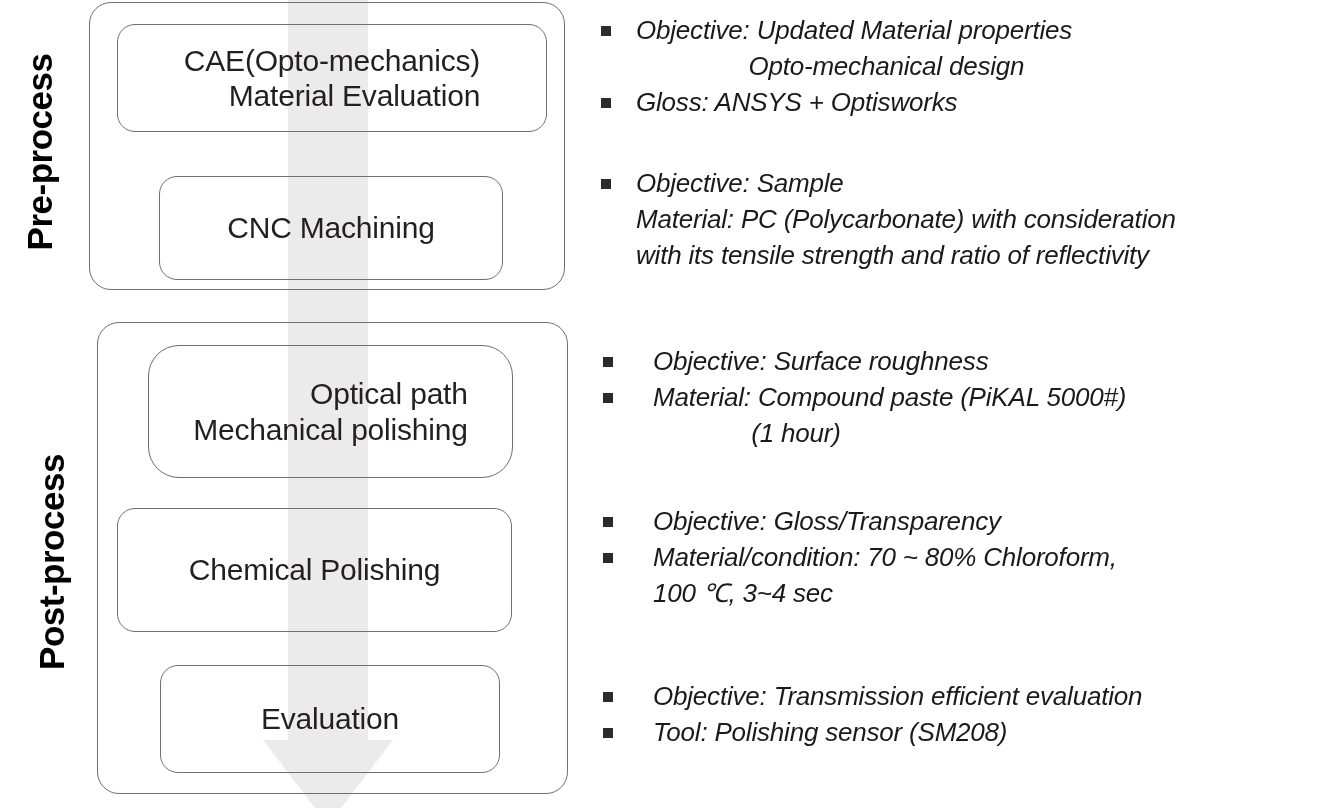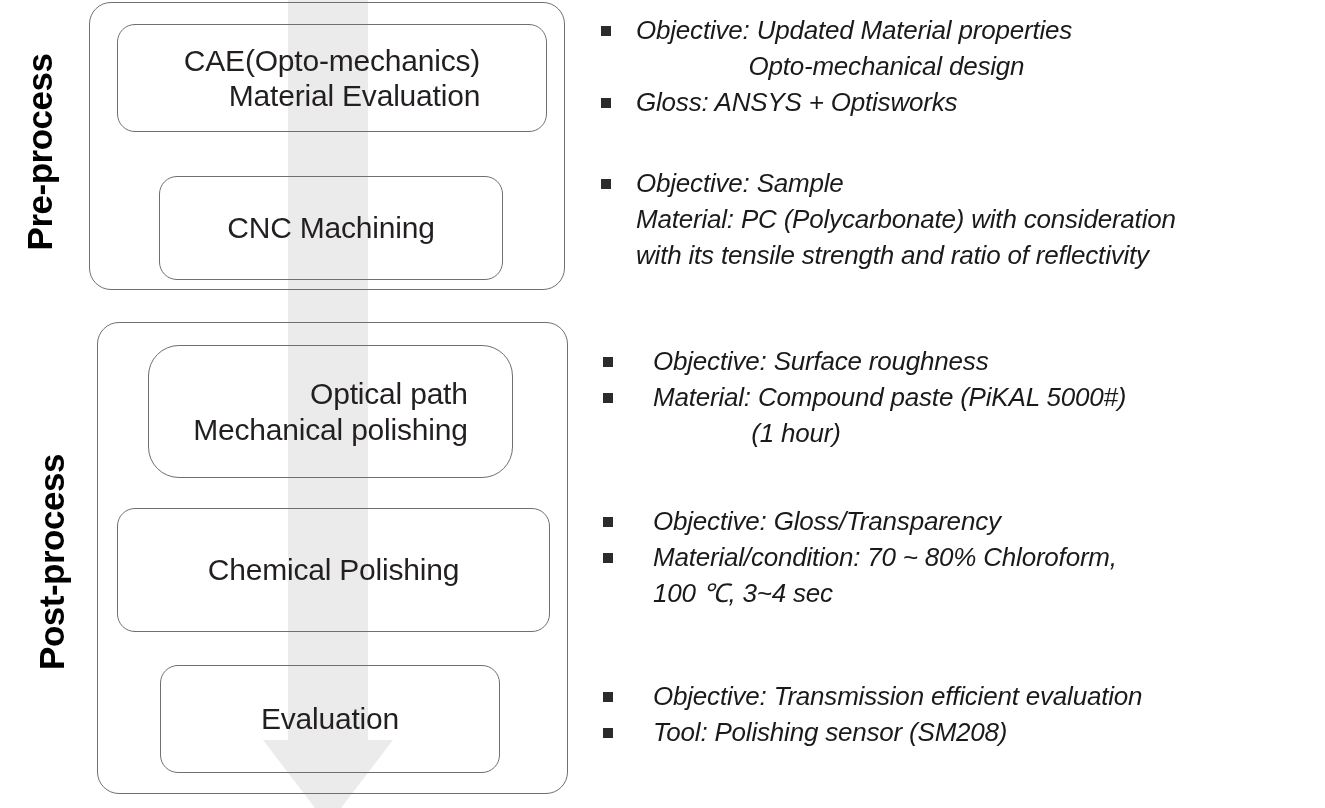"Chemical Polishing" div.step-box { width: 433px -> 395px }
